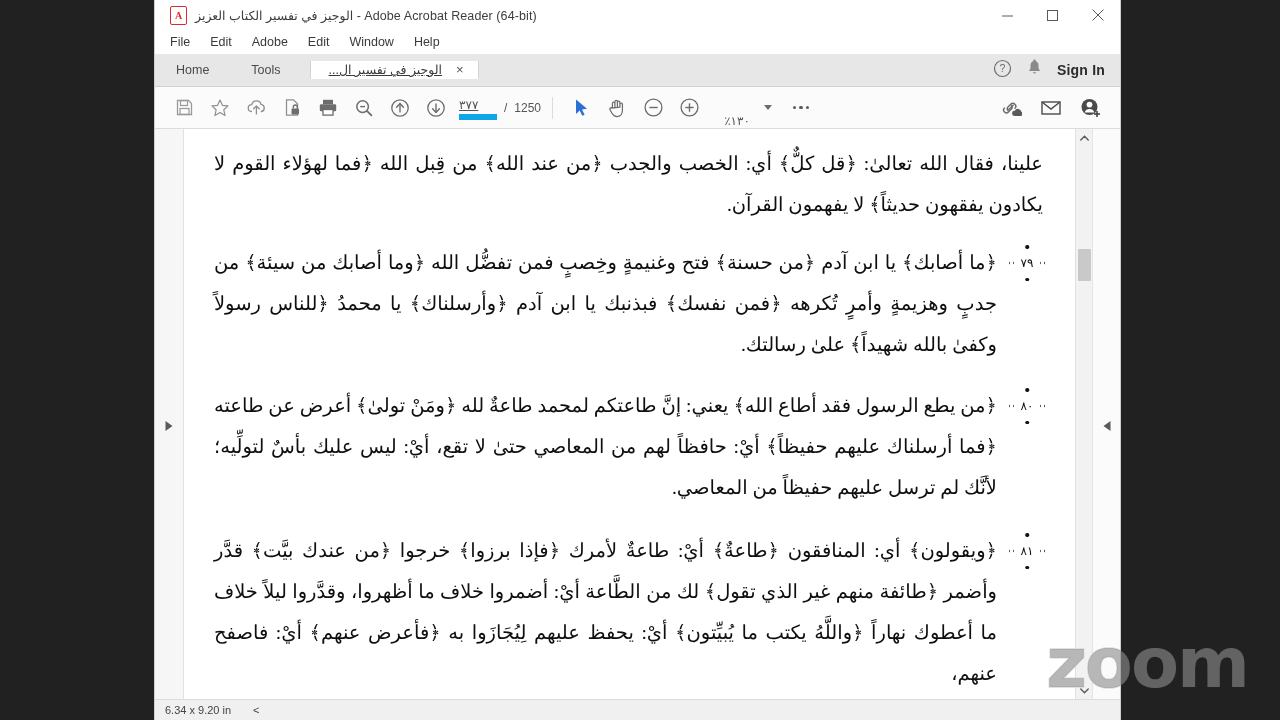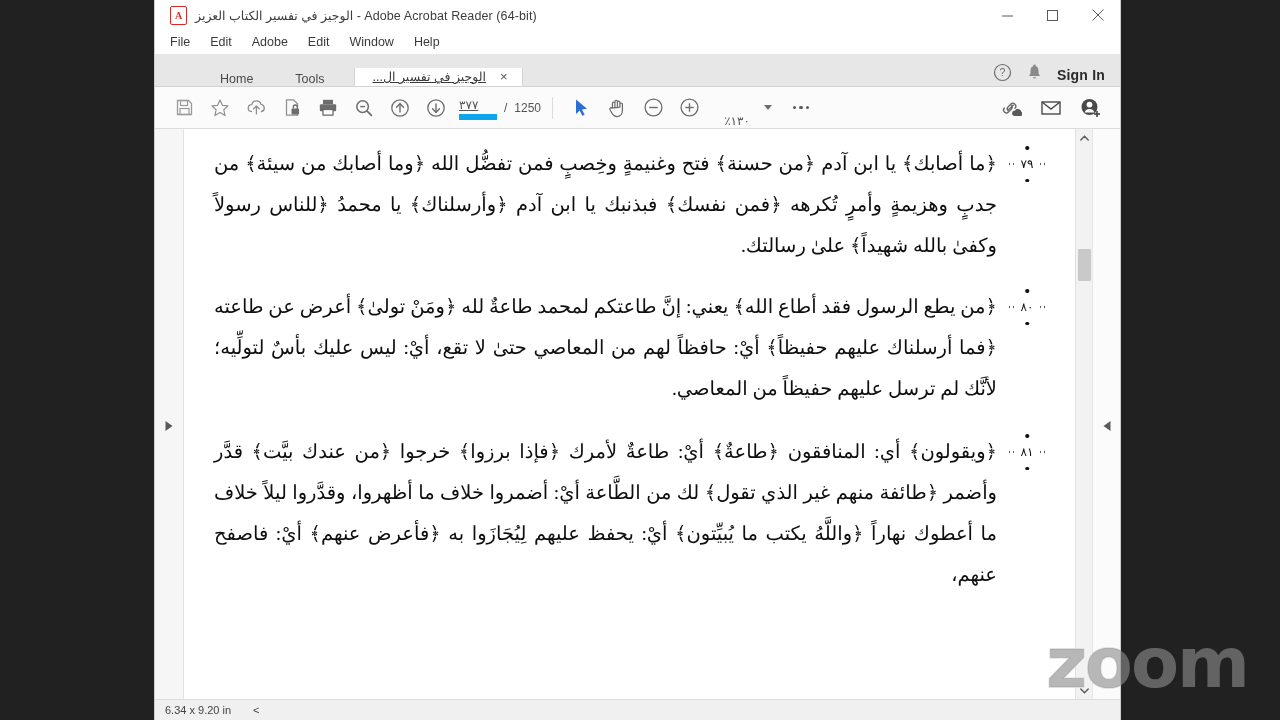"Home" .tabbar { align-items: flex-end -> center; padding-left: 44px -> none }
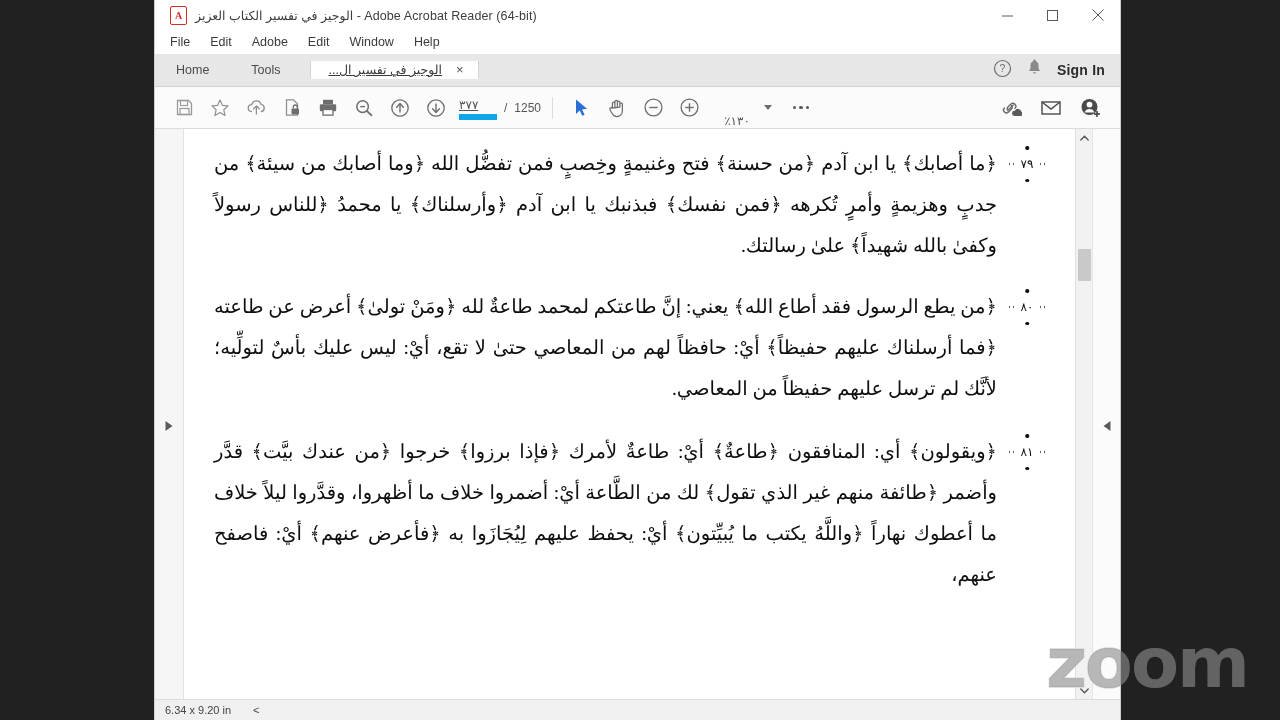"علينا، فقال الله تعالىٰ: ﴿قل" div.para { html: none -> <div> <span>علينا، فقال الله تعالىٰ: ﴿قل كلٌّ﴾ أي: الخصب والجدب ﴿من عند الله﴾ من قِبل الله ﴿فما لهؤلاء القوم لا يكادون يفقهون حديثاً﴾ لا يفهمون القرآن.</span> </div> }
